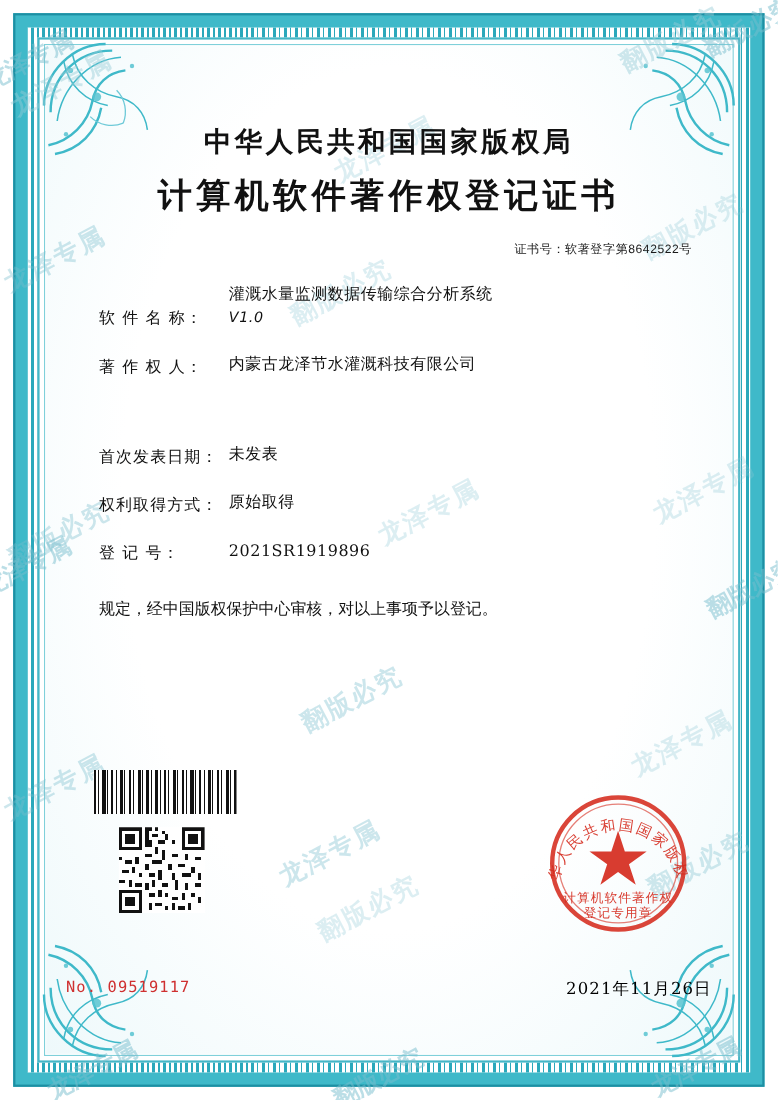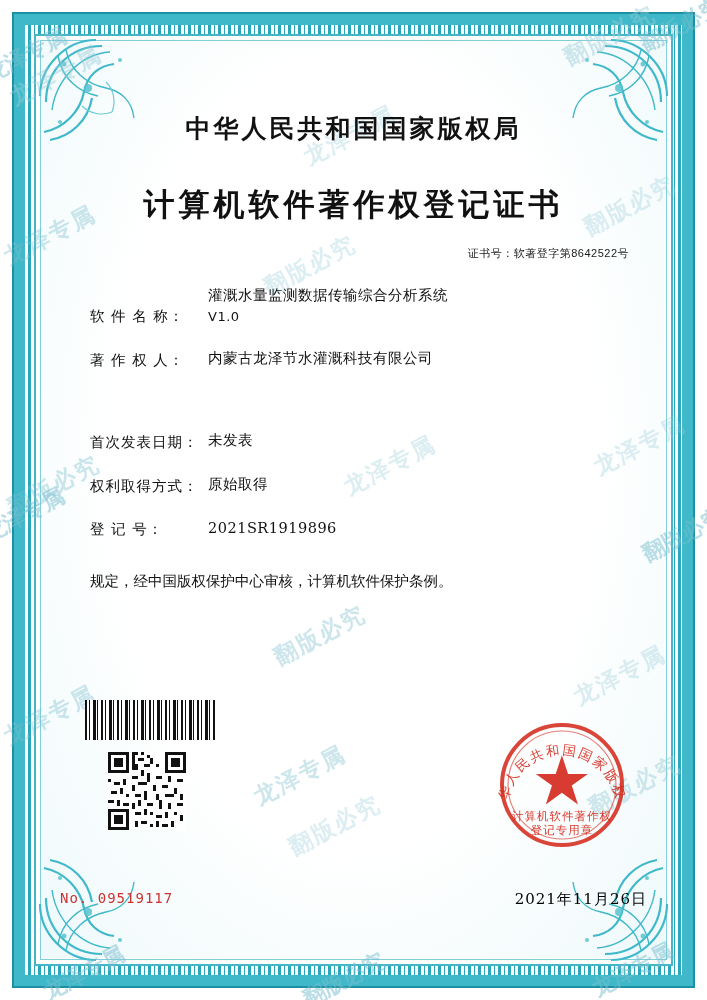"计算机软件著作权登记证书" .main-title { margin-top: 39px -> 12px }
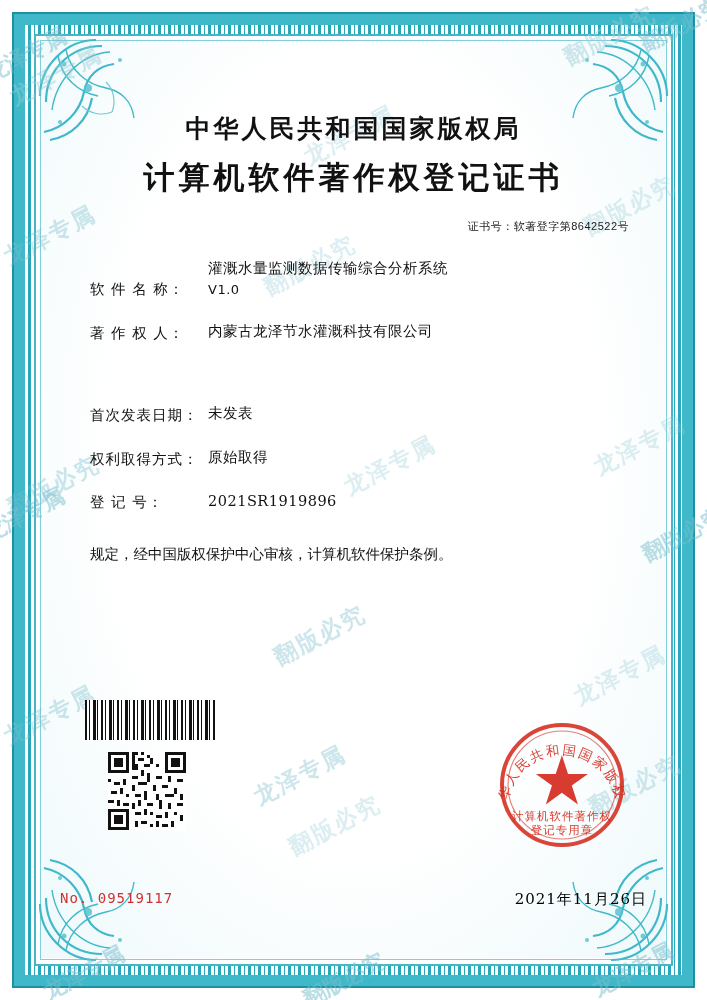"V1.0" .field-value .sub { font-style: none -> italic }
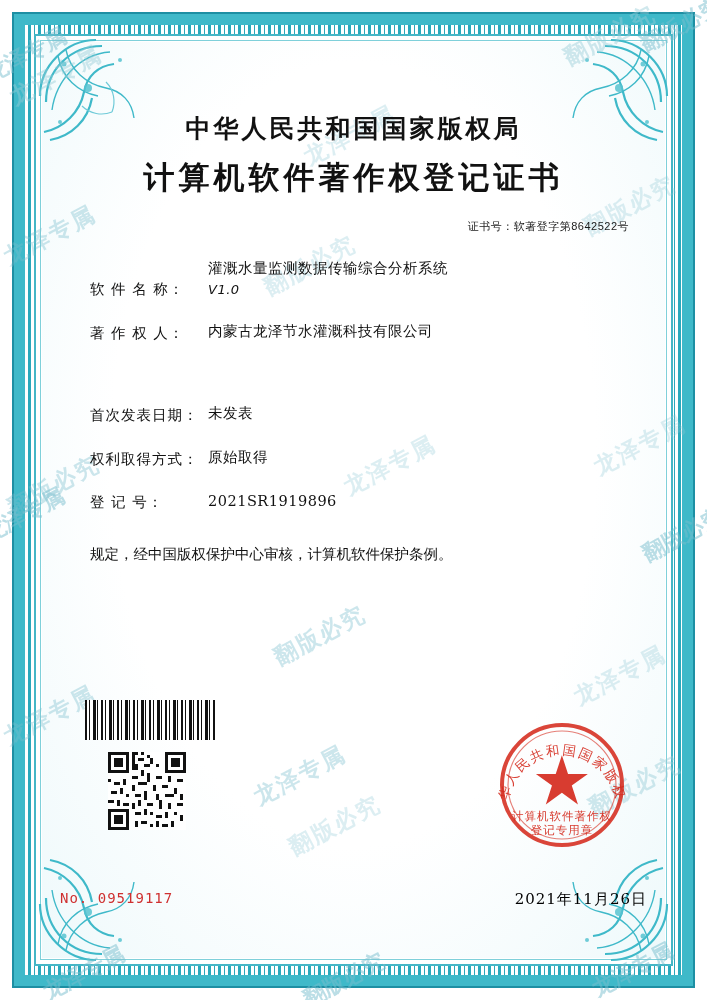"规定，经中国版权保护中心审核，计算机软件保护条例。" span { text: 计算机软件保护条例 -> 对以上事项予以登记 }
